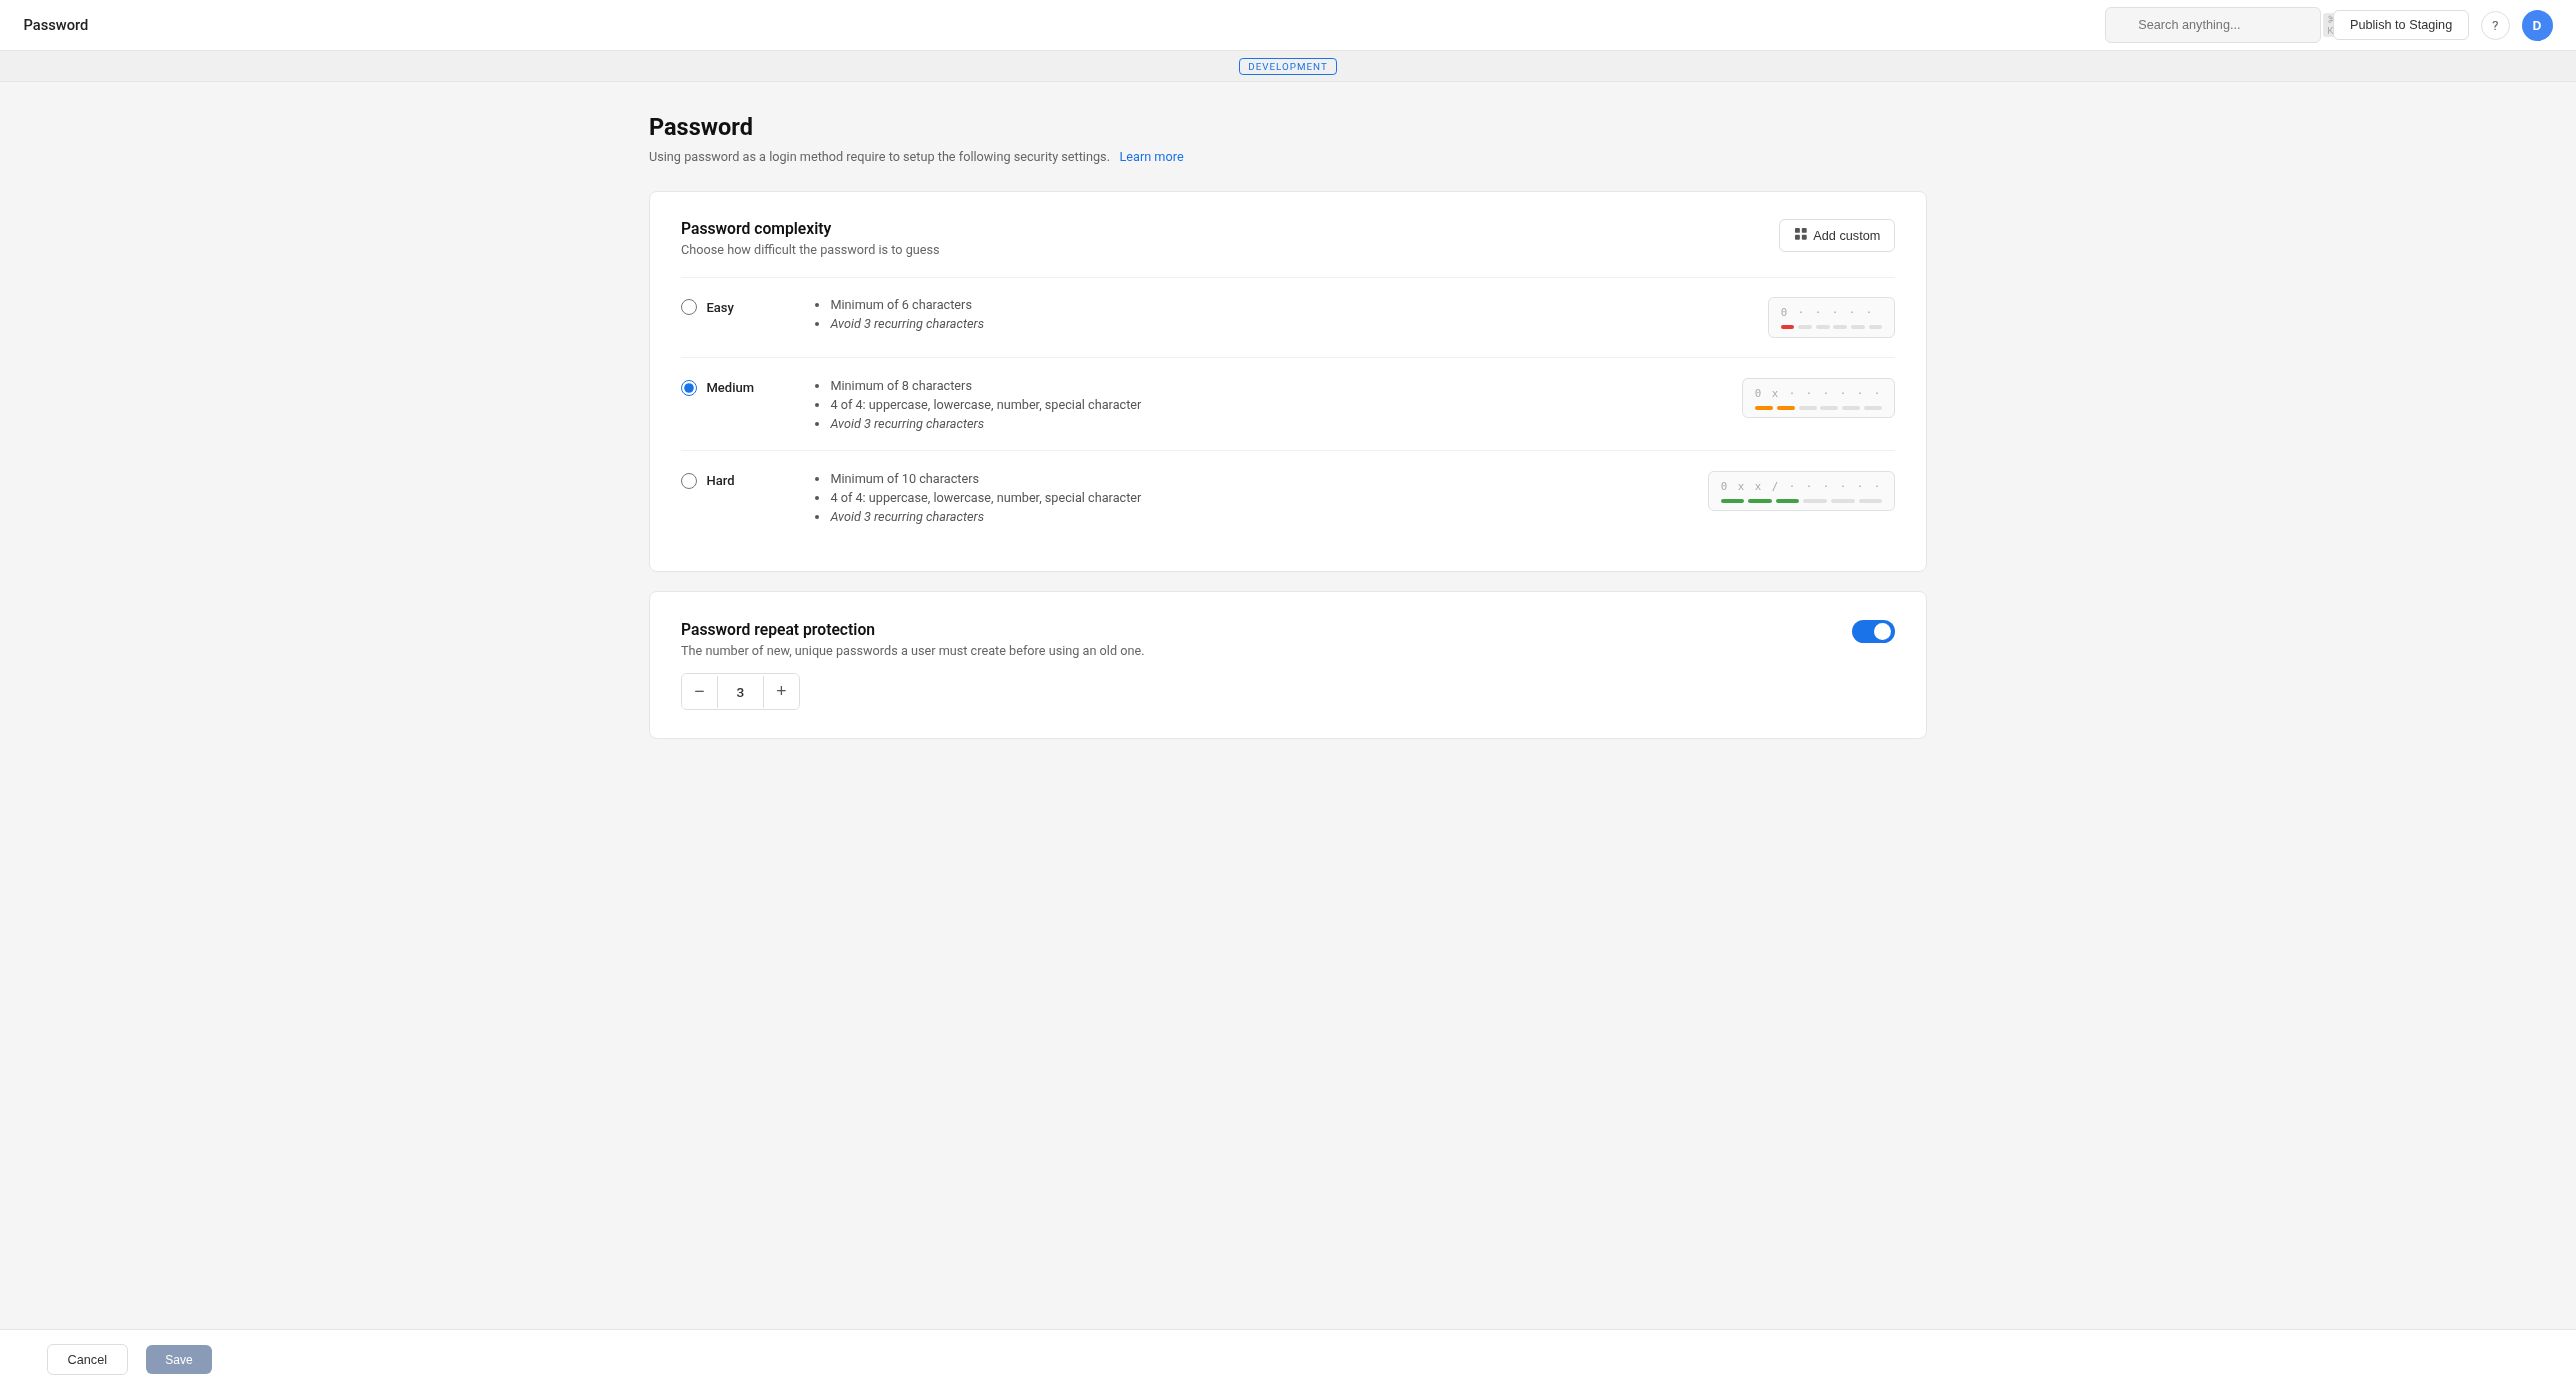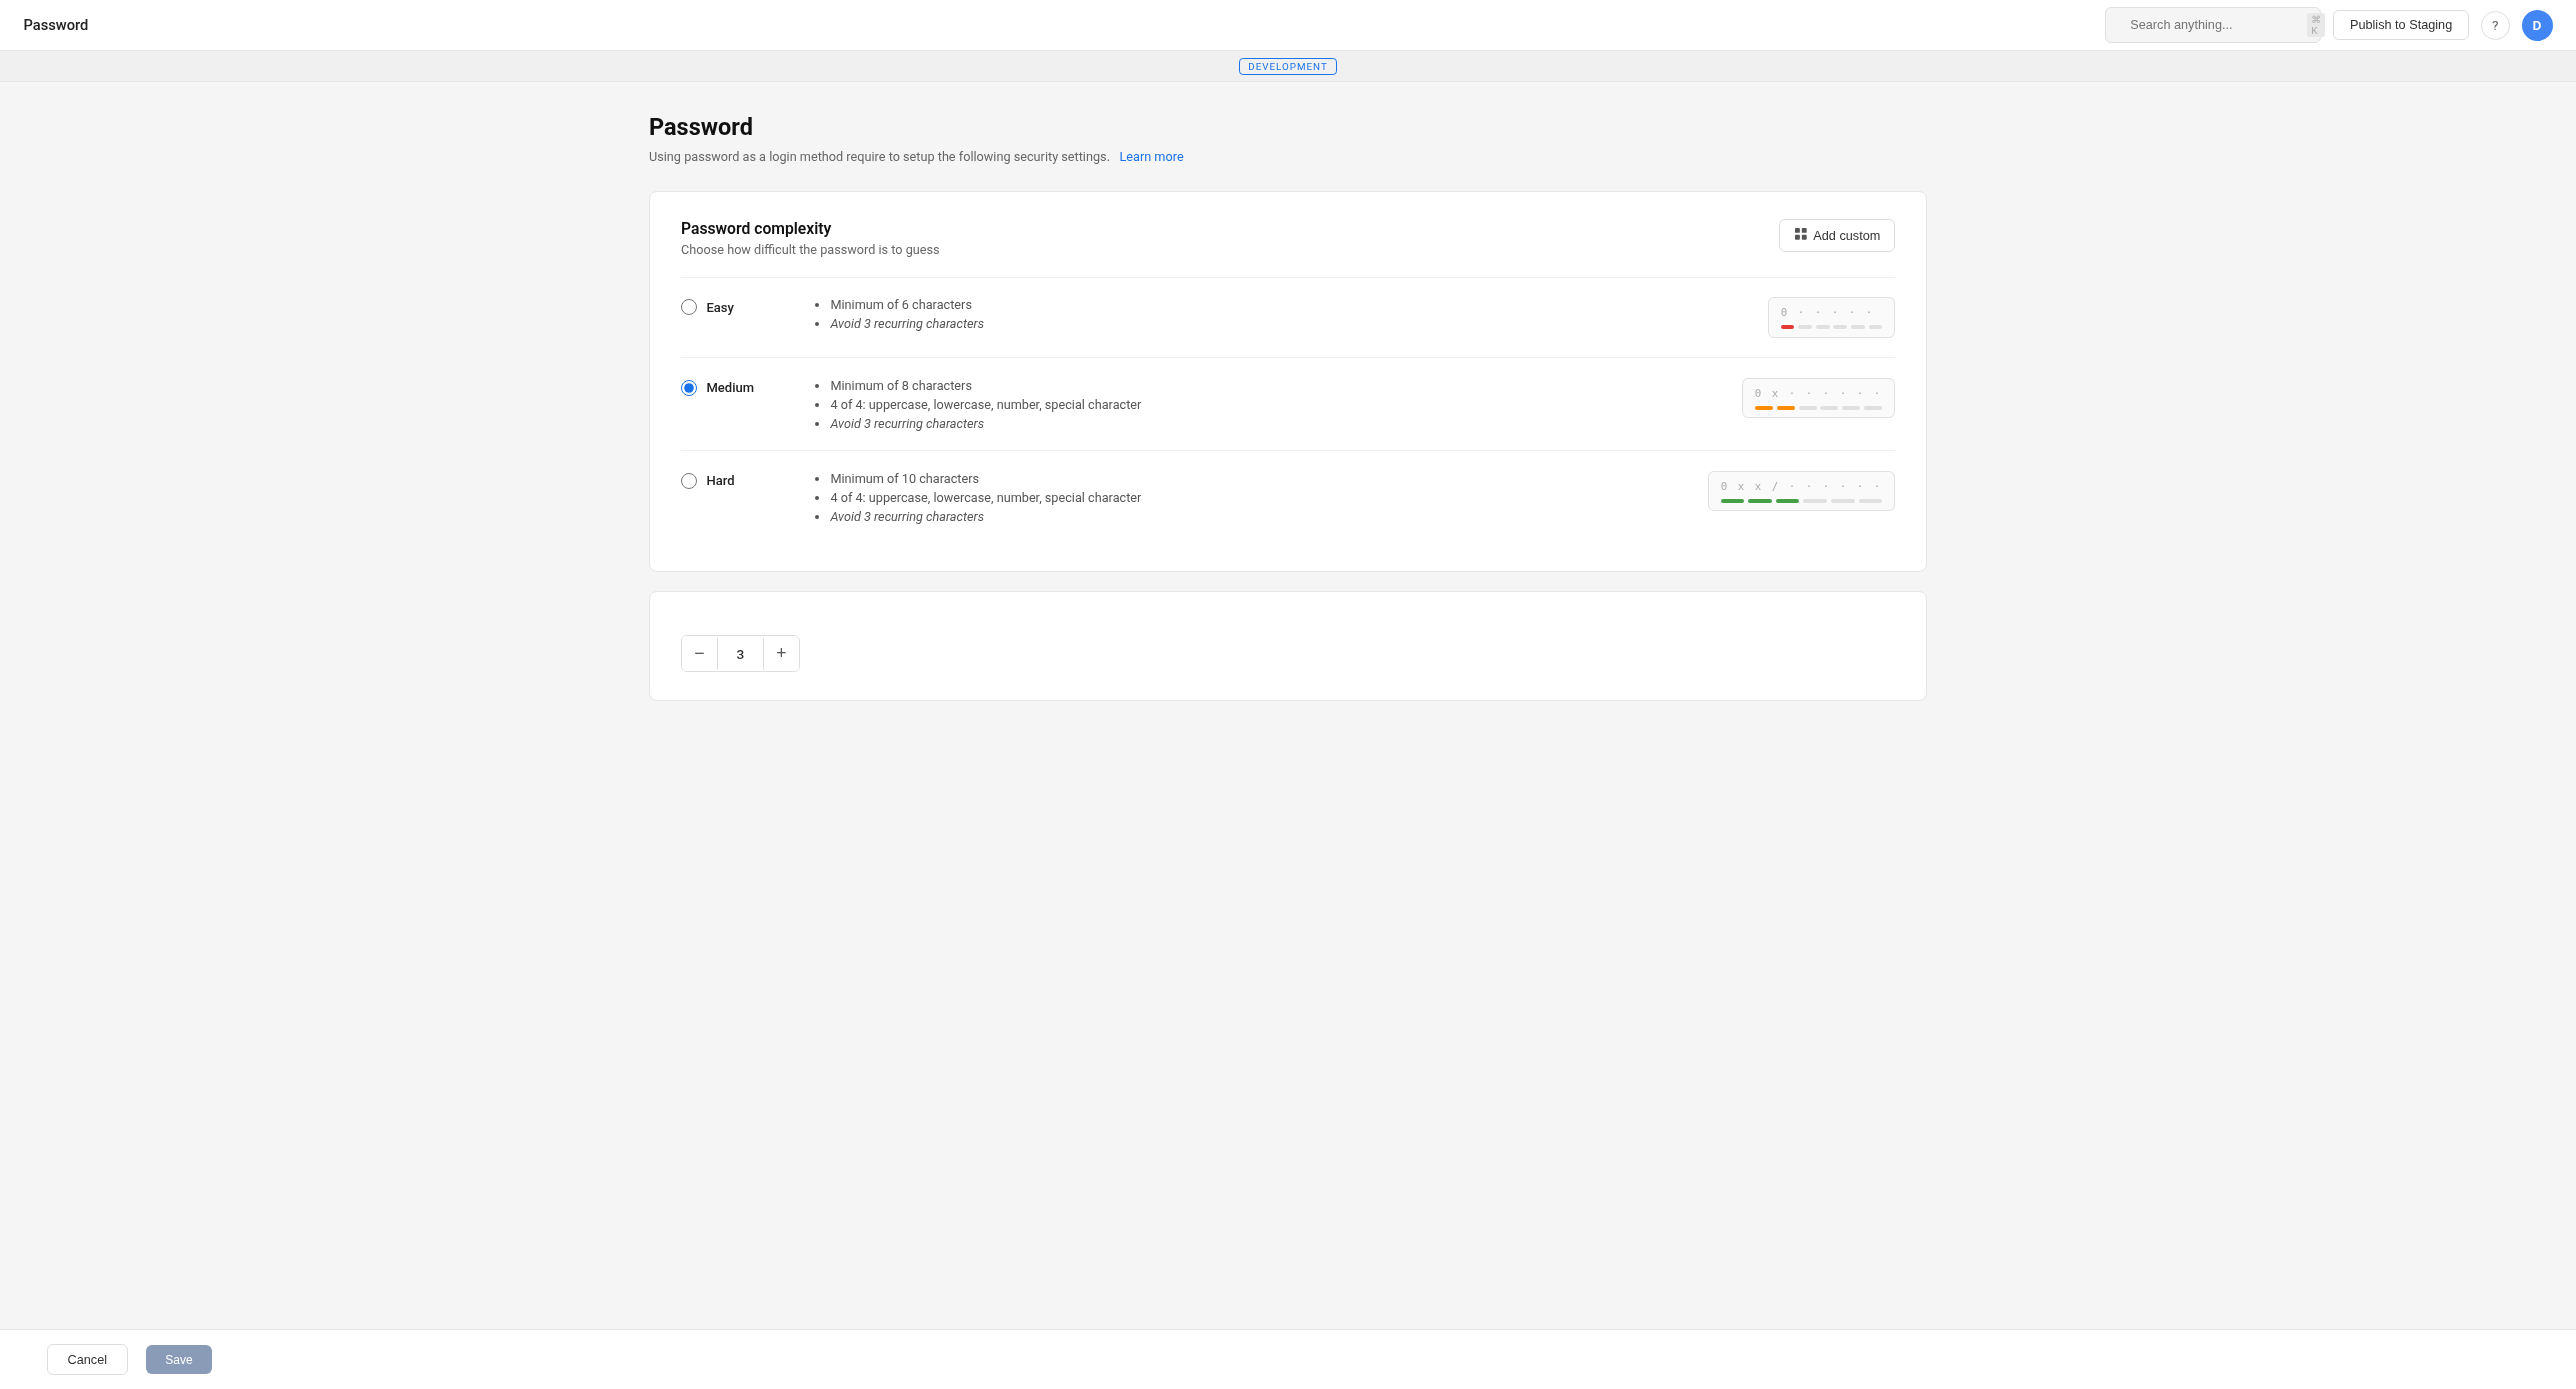"Search anything..." .search-bar { gap: 14px -> 22px }
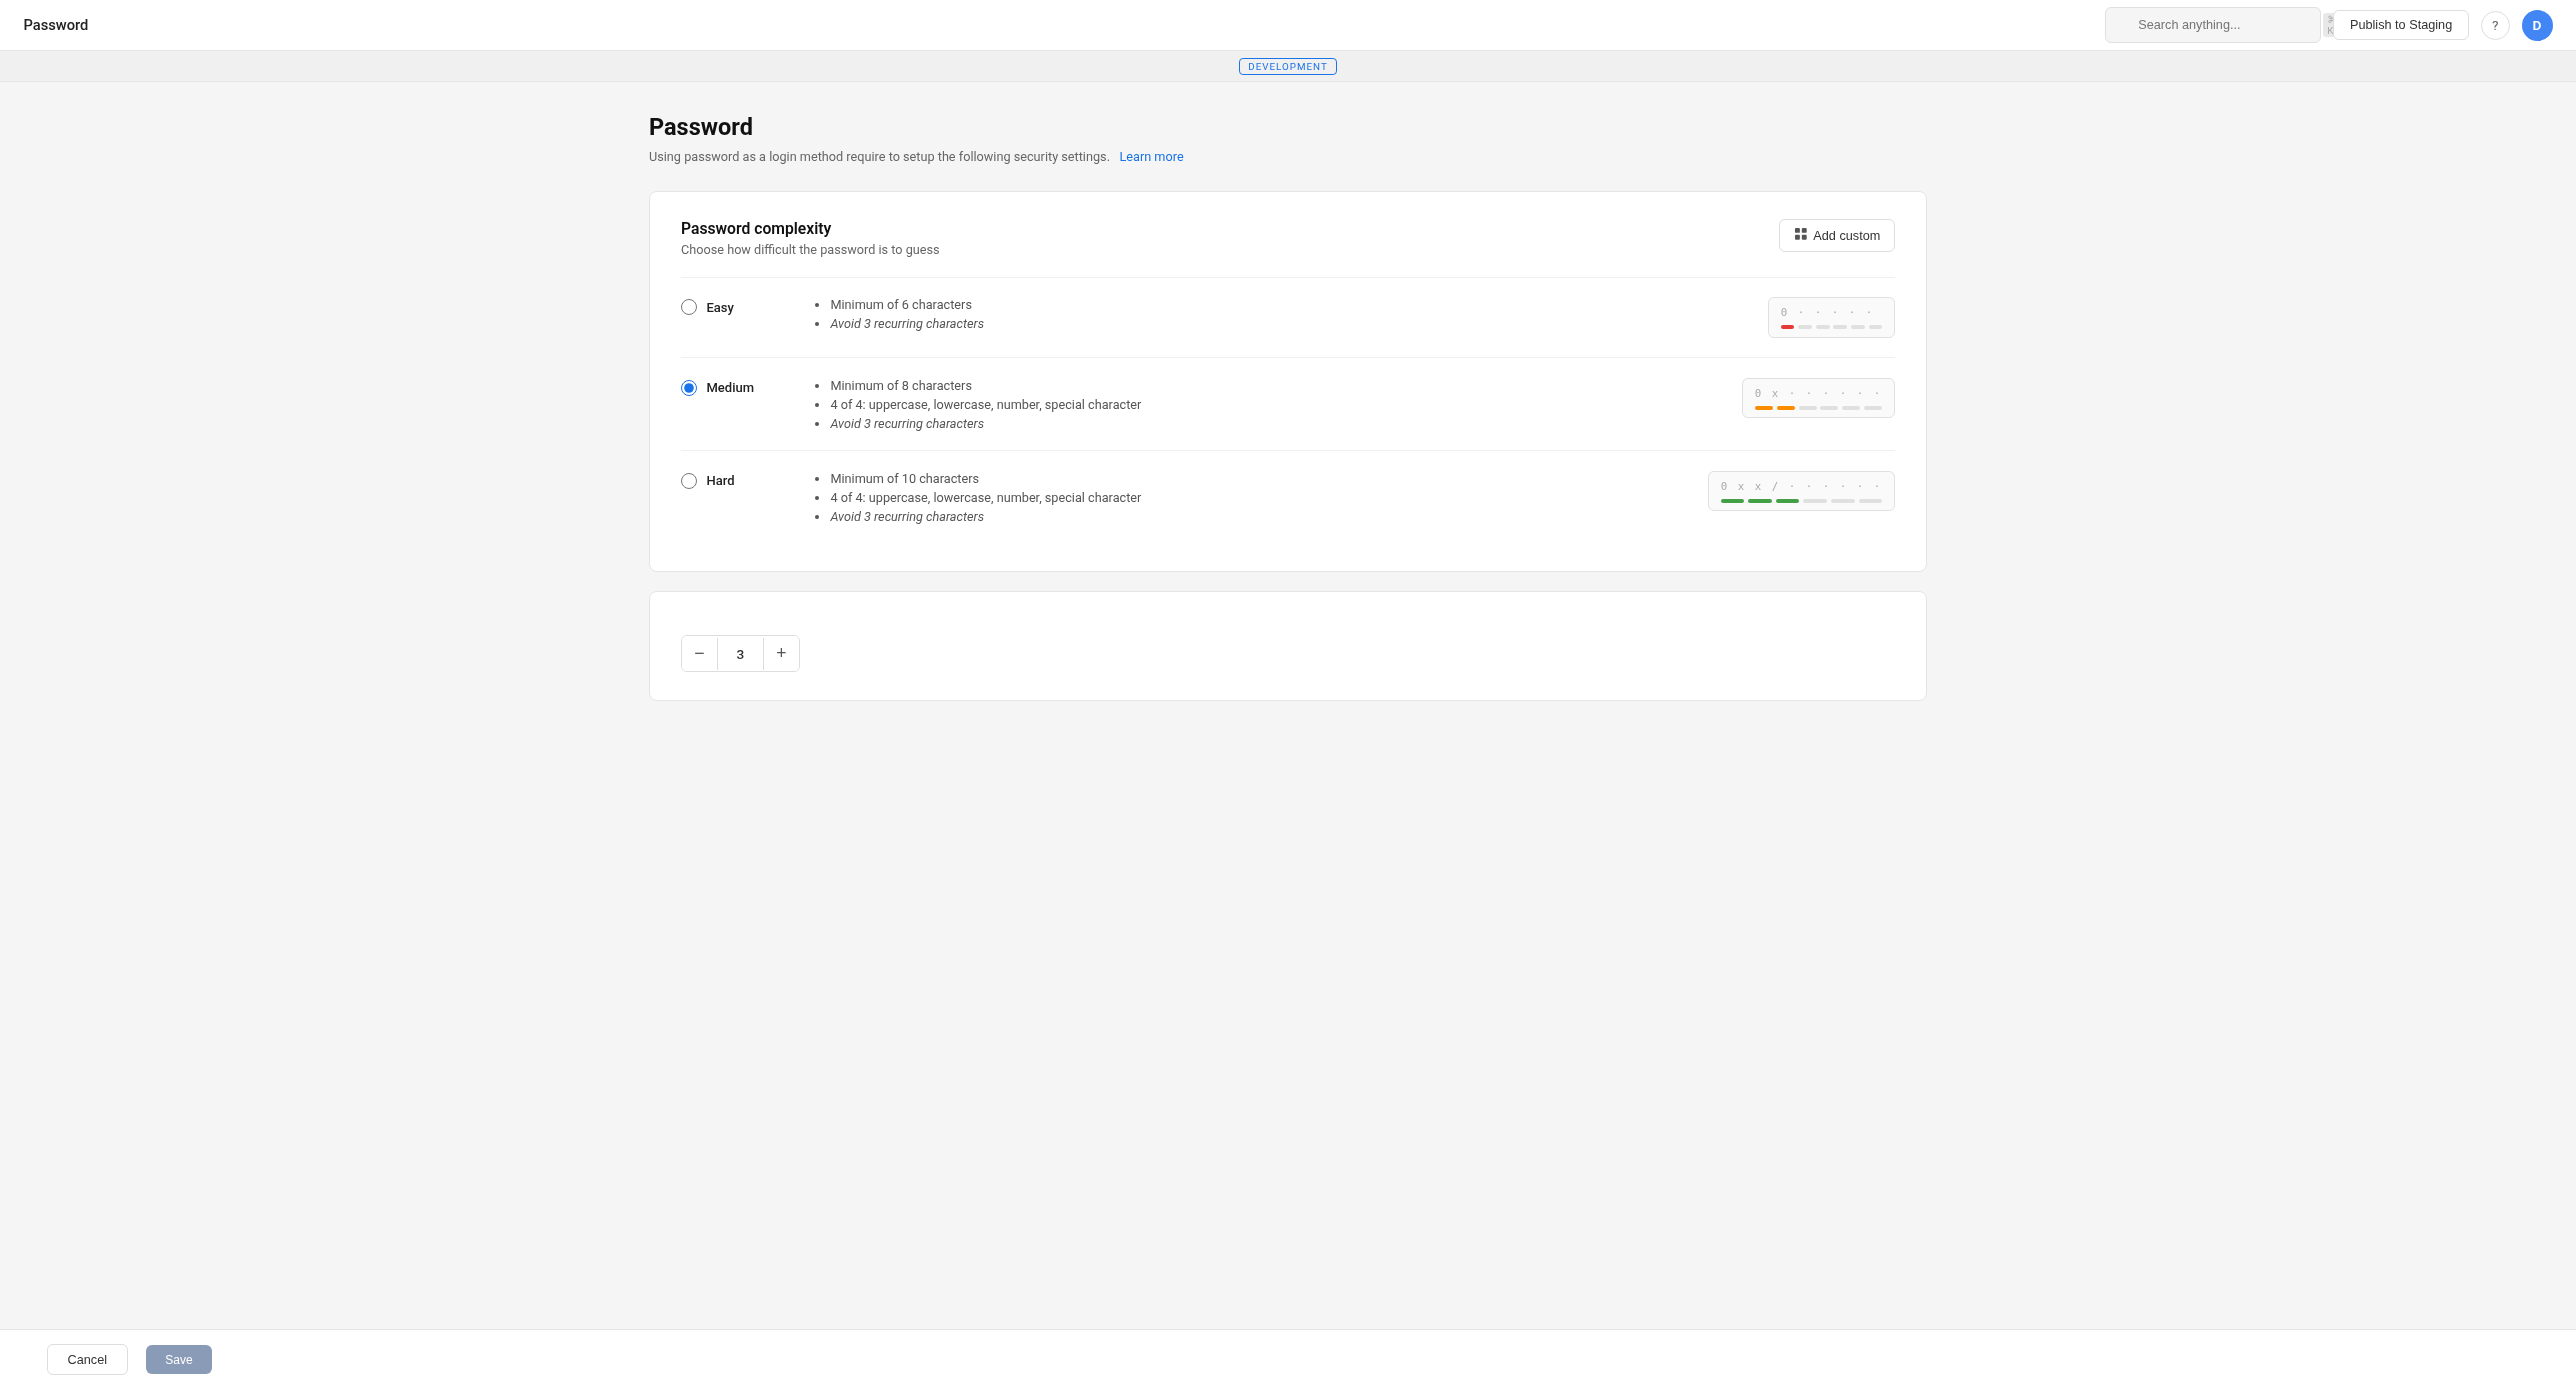"Password repeat protection" div.toggle-wrapper { html: none -> <div> <div> <div>Password repeat protection</div> <div>The number of new, unique passwords a user must create before using an old one.</div> </div> <label> <input> <span></span> </label> </div> }
